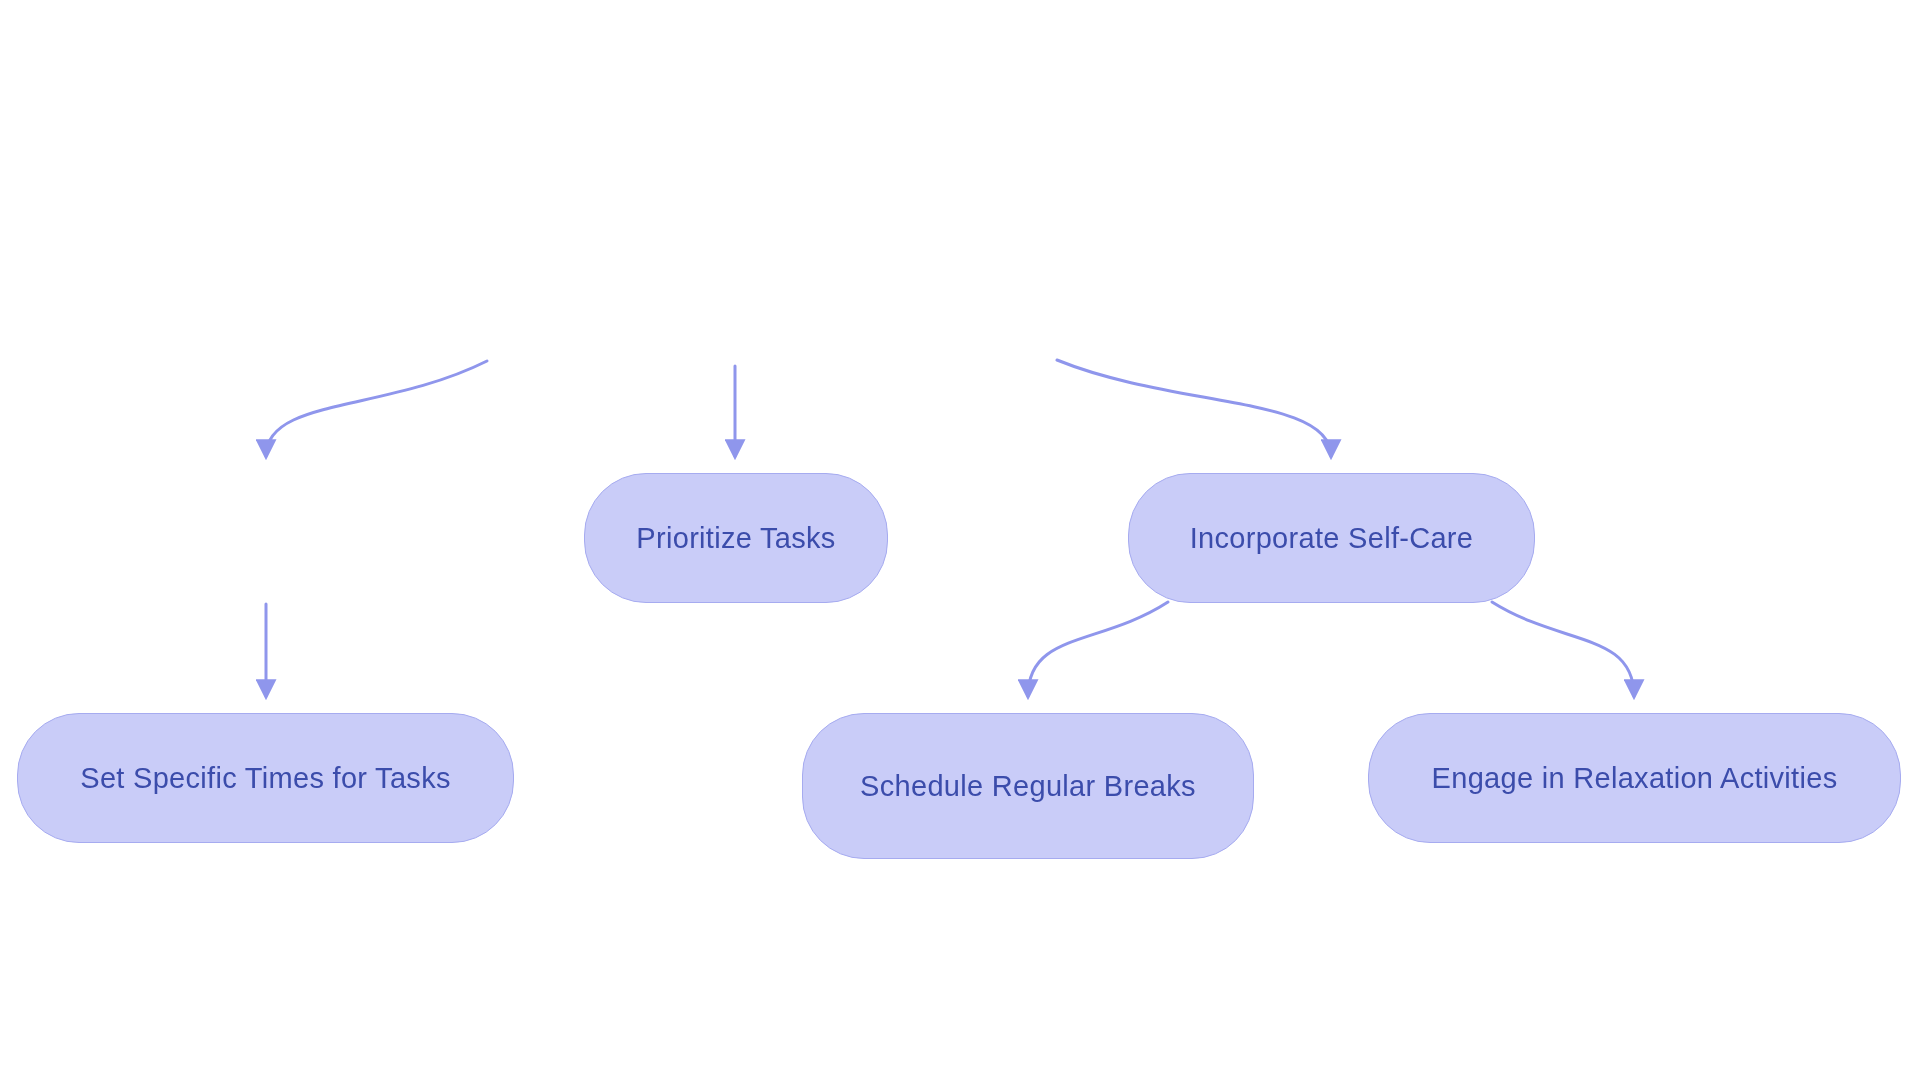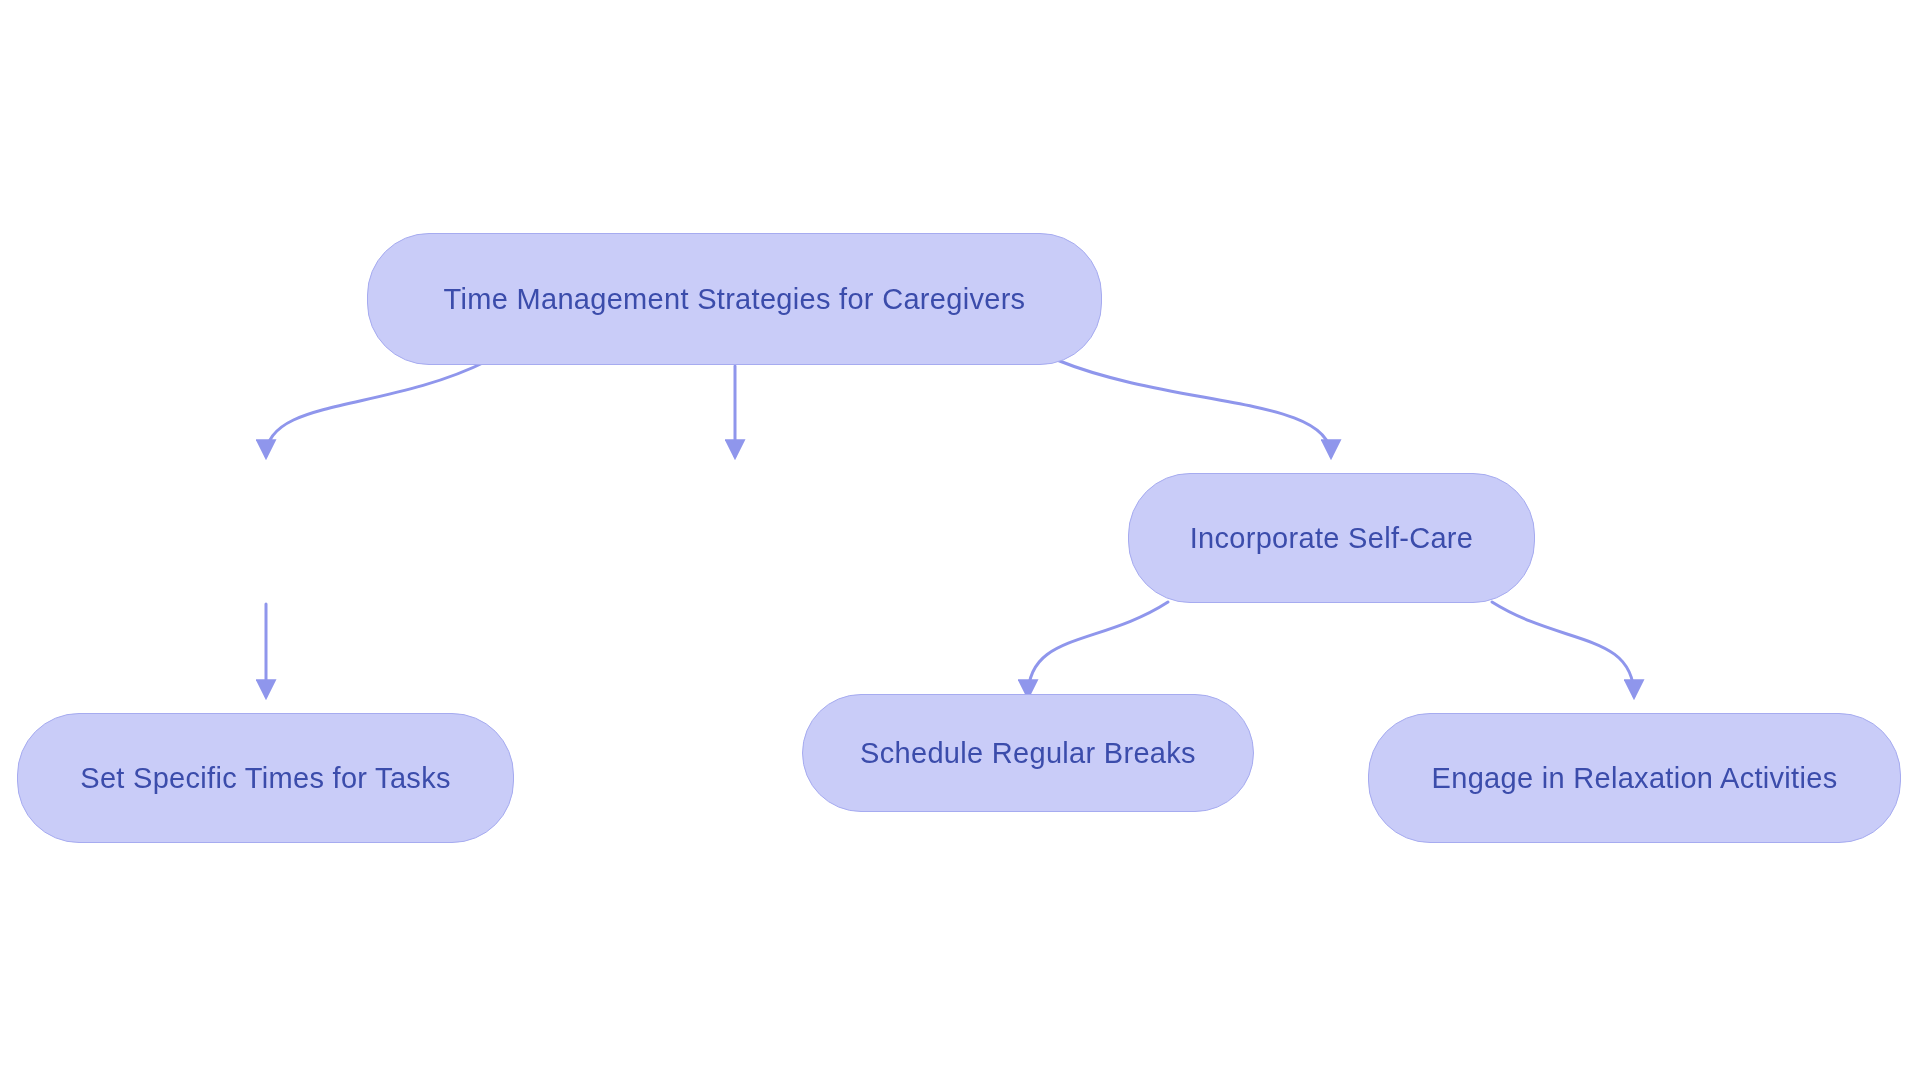"Time Management Strategies for" div.node { html: <div> <span>Time Management Strategies for Caregivers</span> </div> -> none }
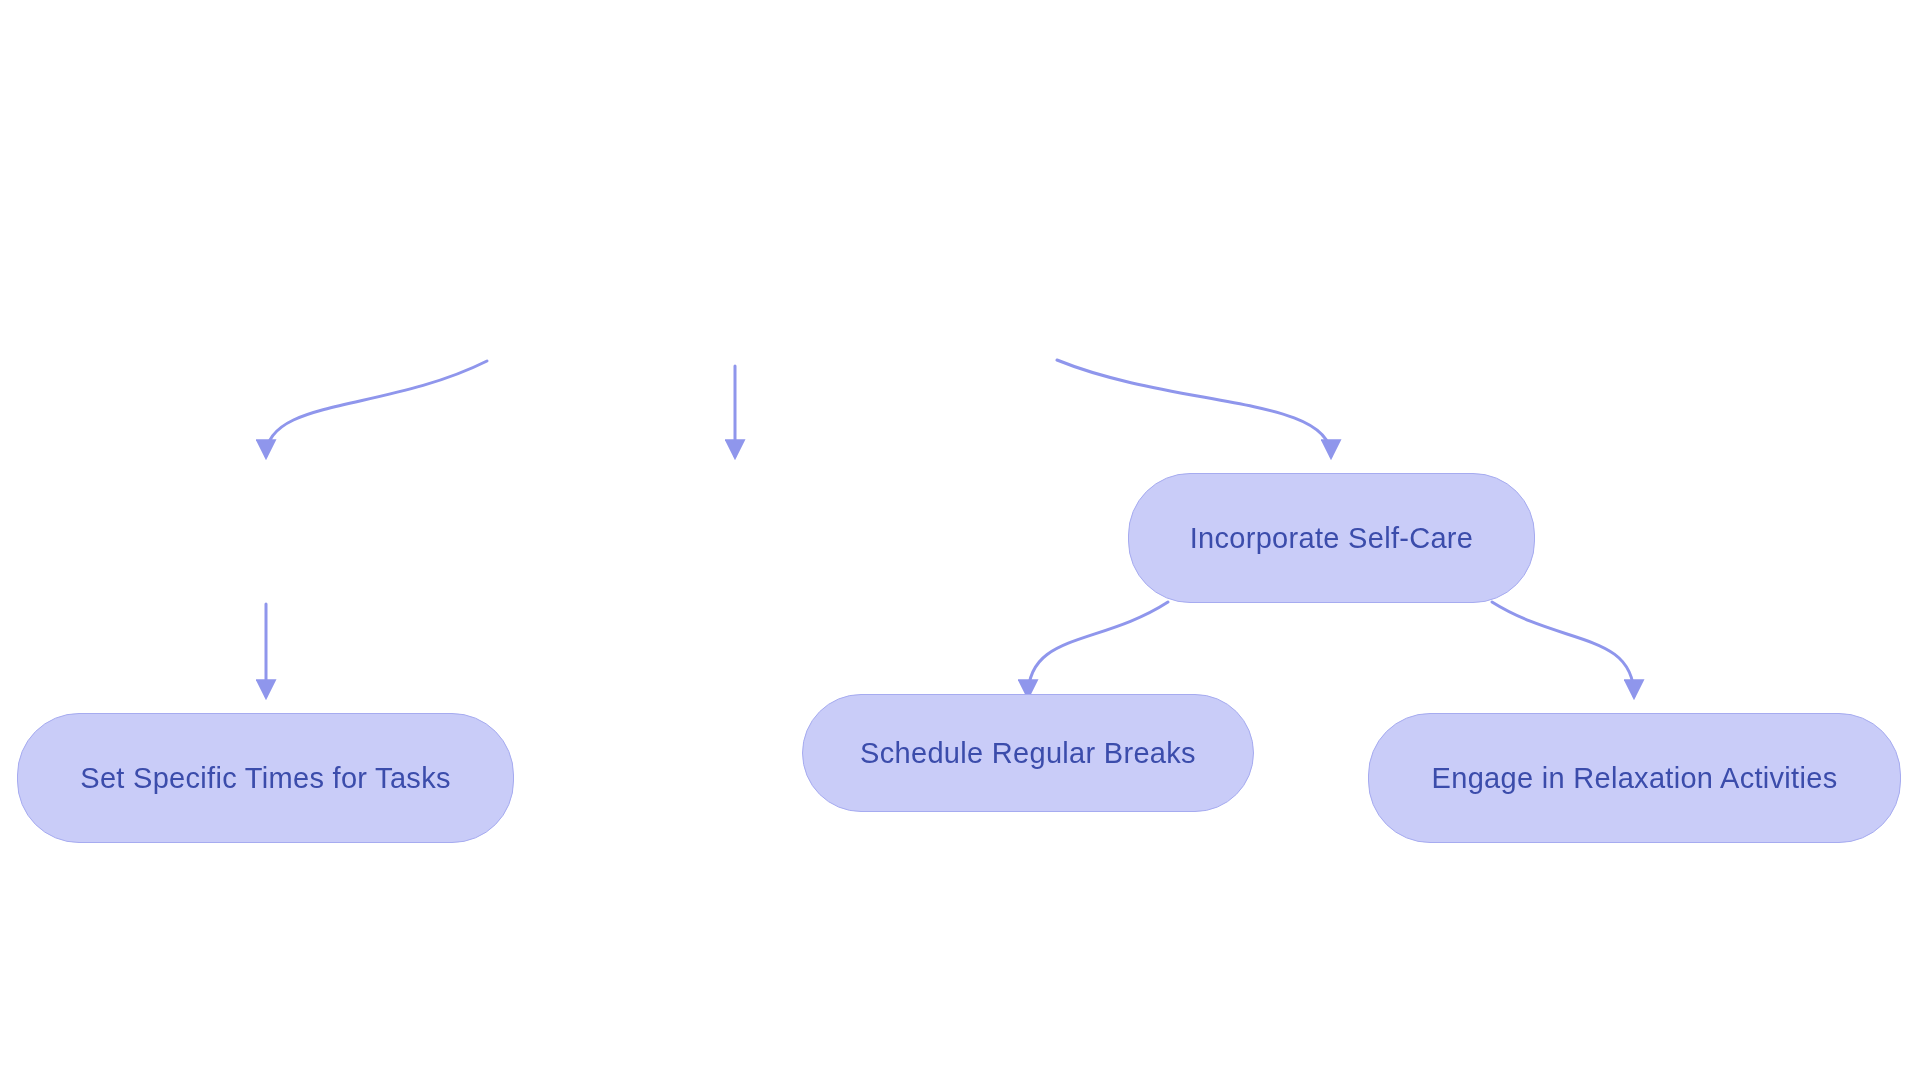"Prioritize Tasks" div.node { html: none -> <div> <span>Prioritize Tasks</span> </div> }
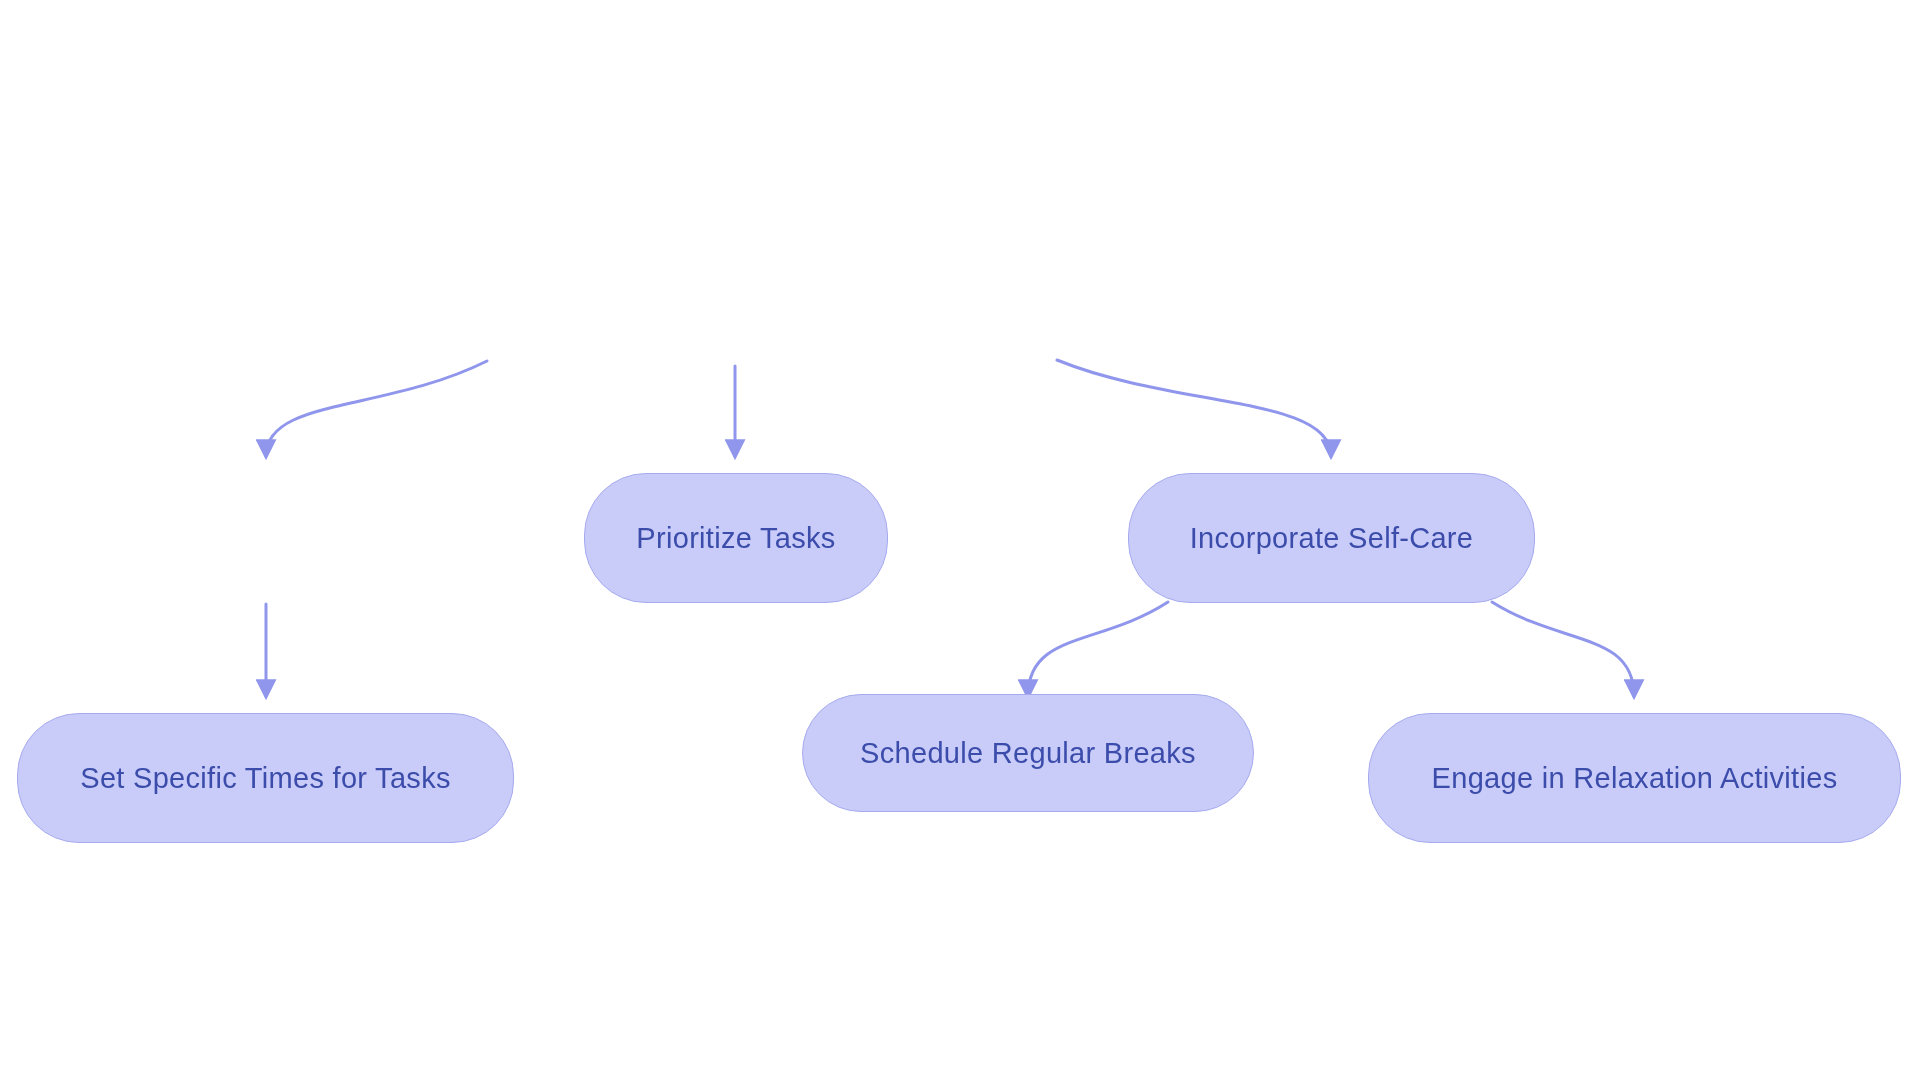"Schedule Regular Breaks" .node-breaks { height: 118px -> 146px; top: 694px -> 713px }
